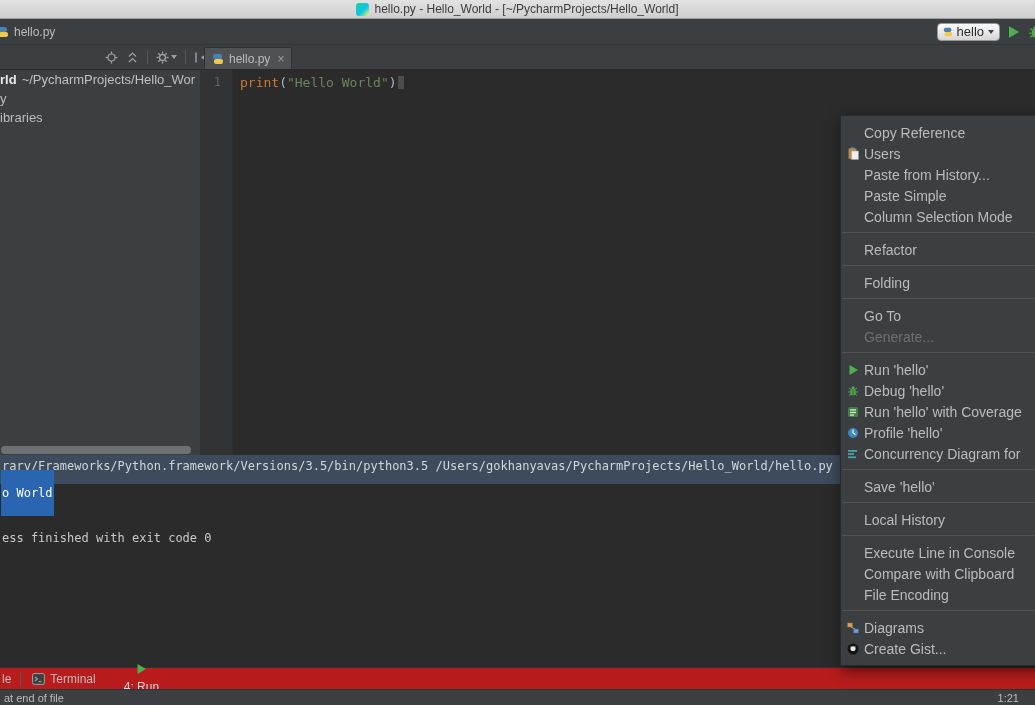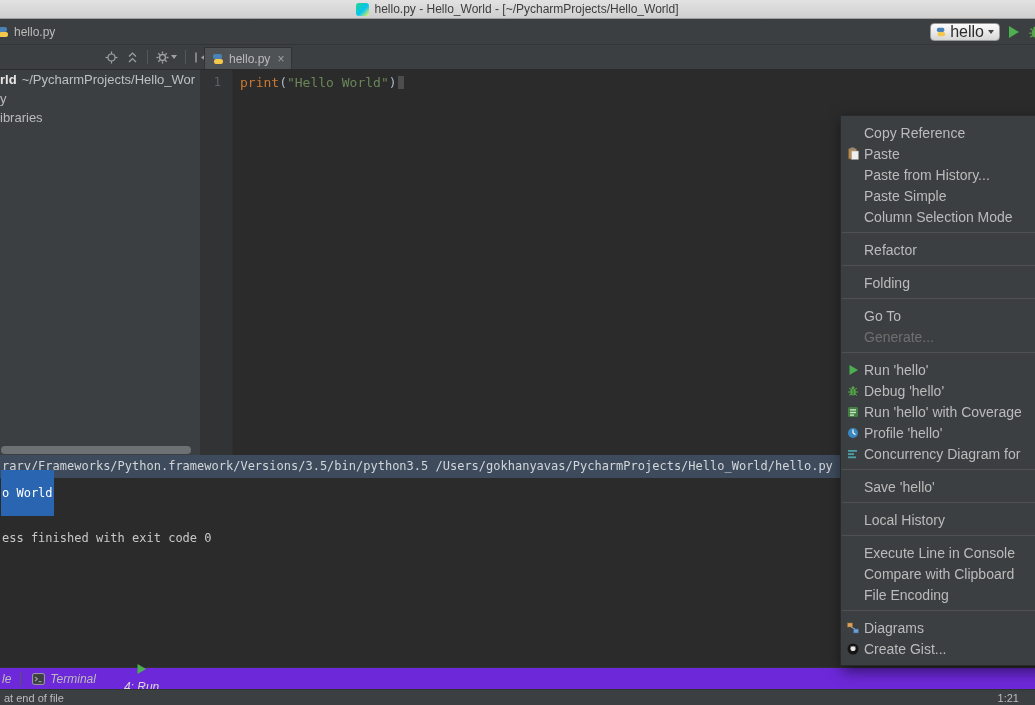"hello" .run-combo { font-size: 16px -> 13px }
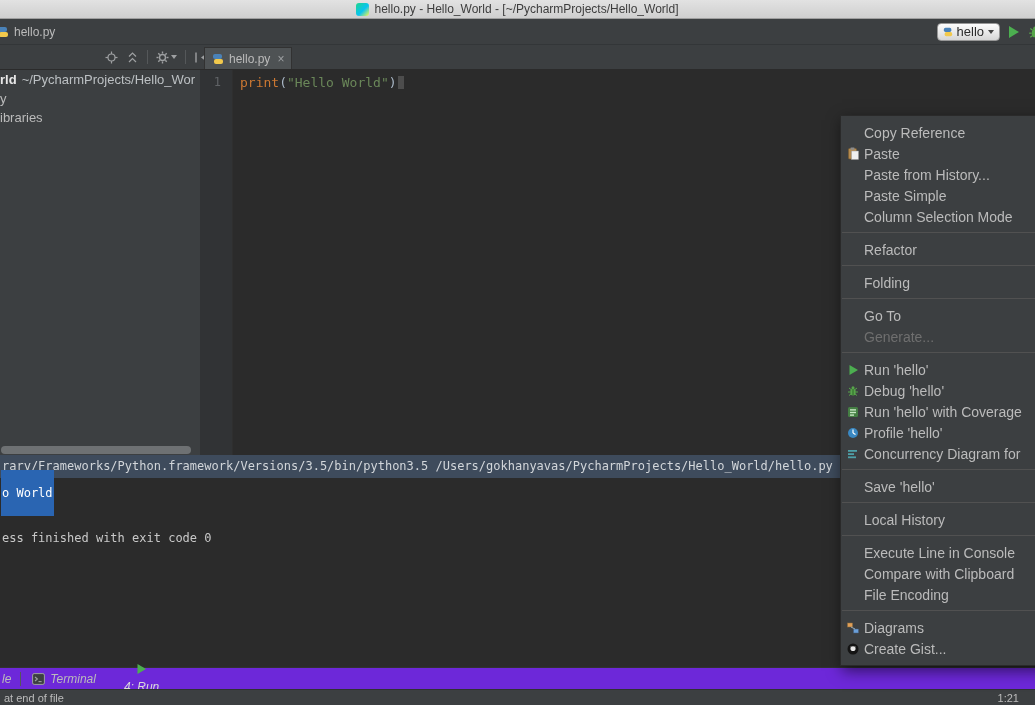"Paste" span { text: Paste -> Users }
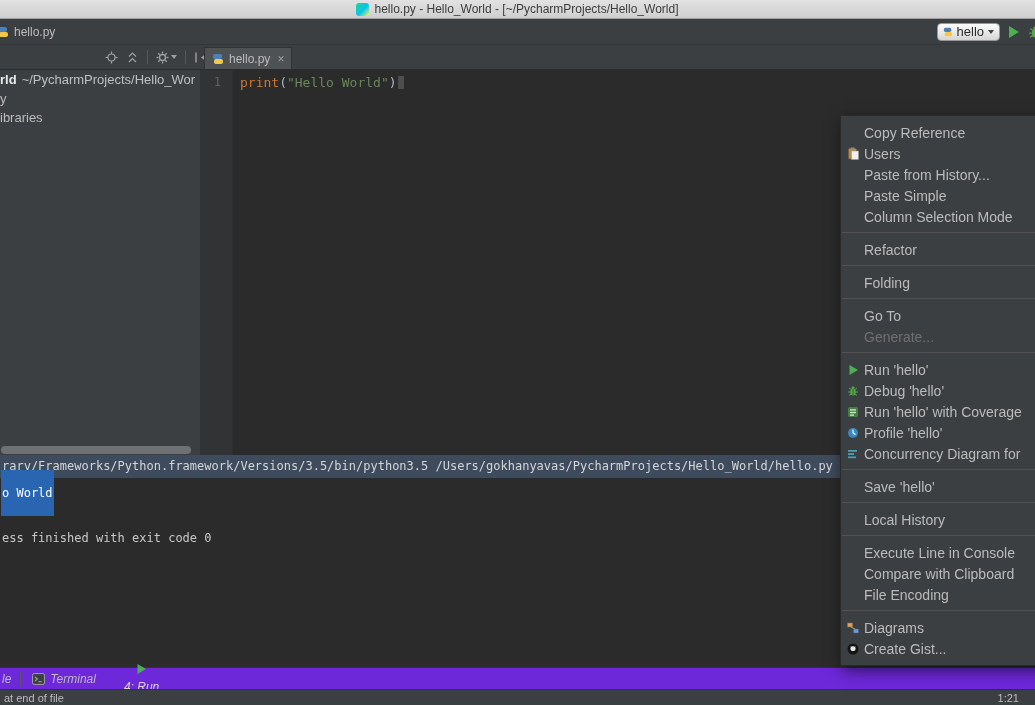"rary/Frameworks/Python.framework/Version" .c-band { height: 23px -> 29px }
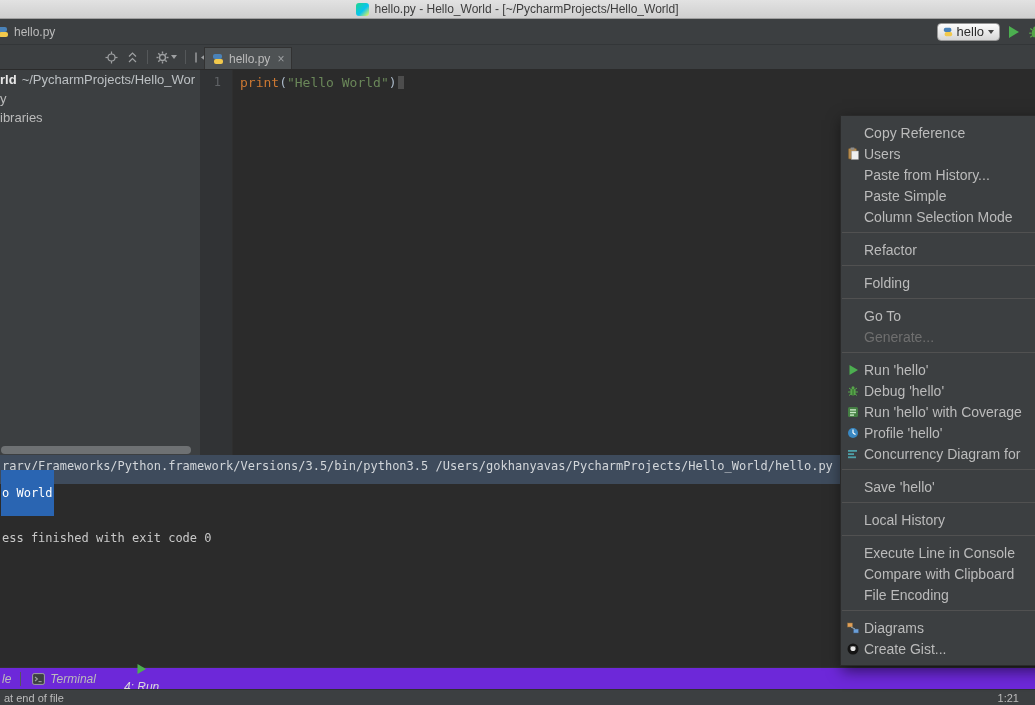"le" .toolbar { background: #6d28d9 -> #b91c1c; font-style: italic -> none }
